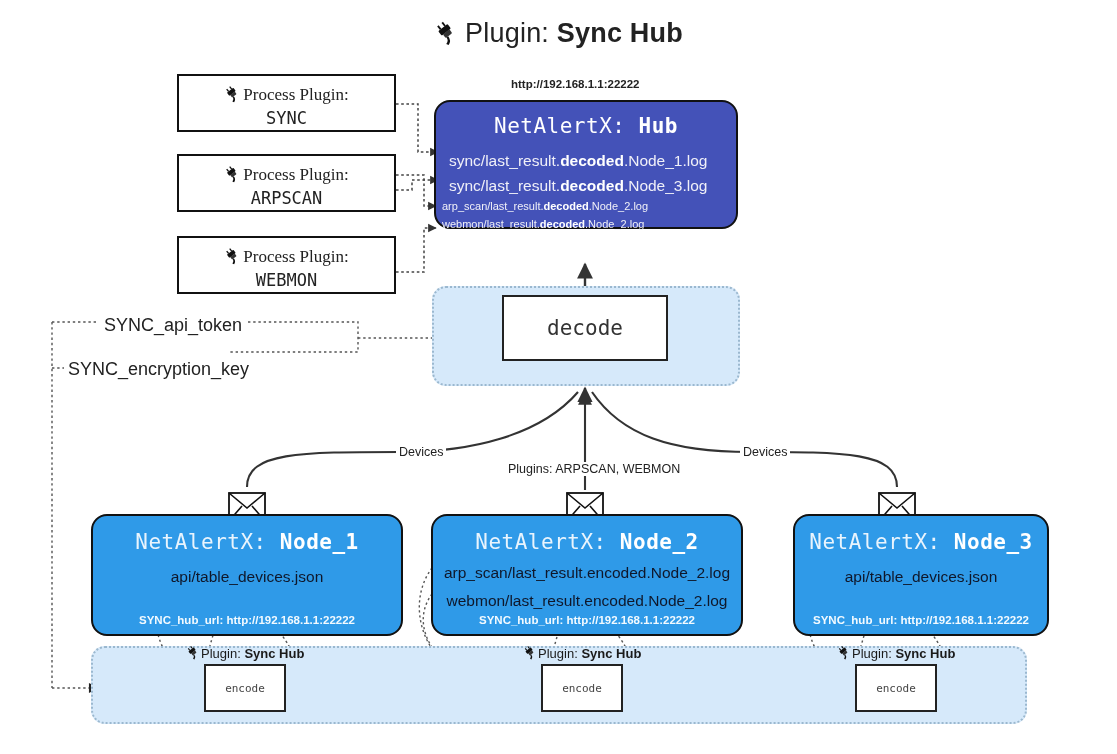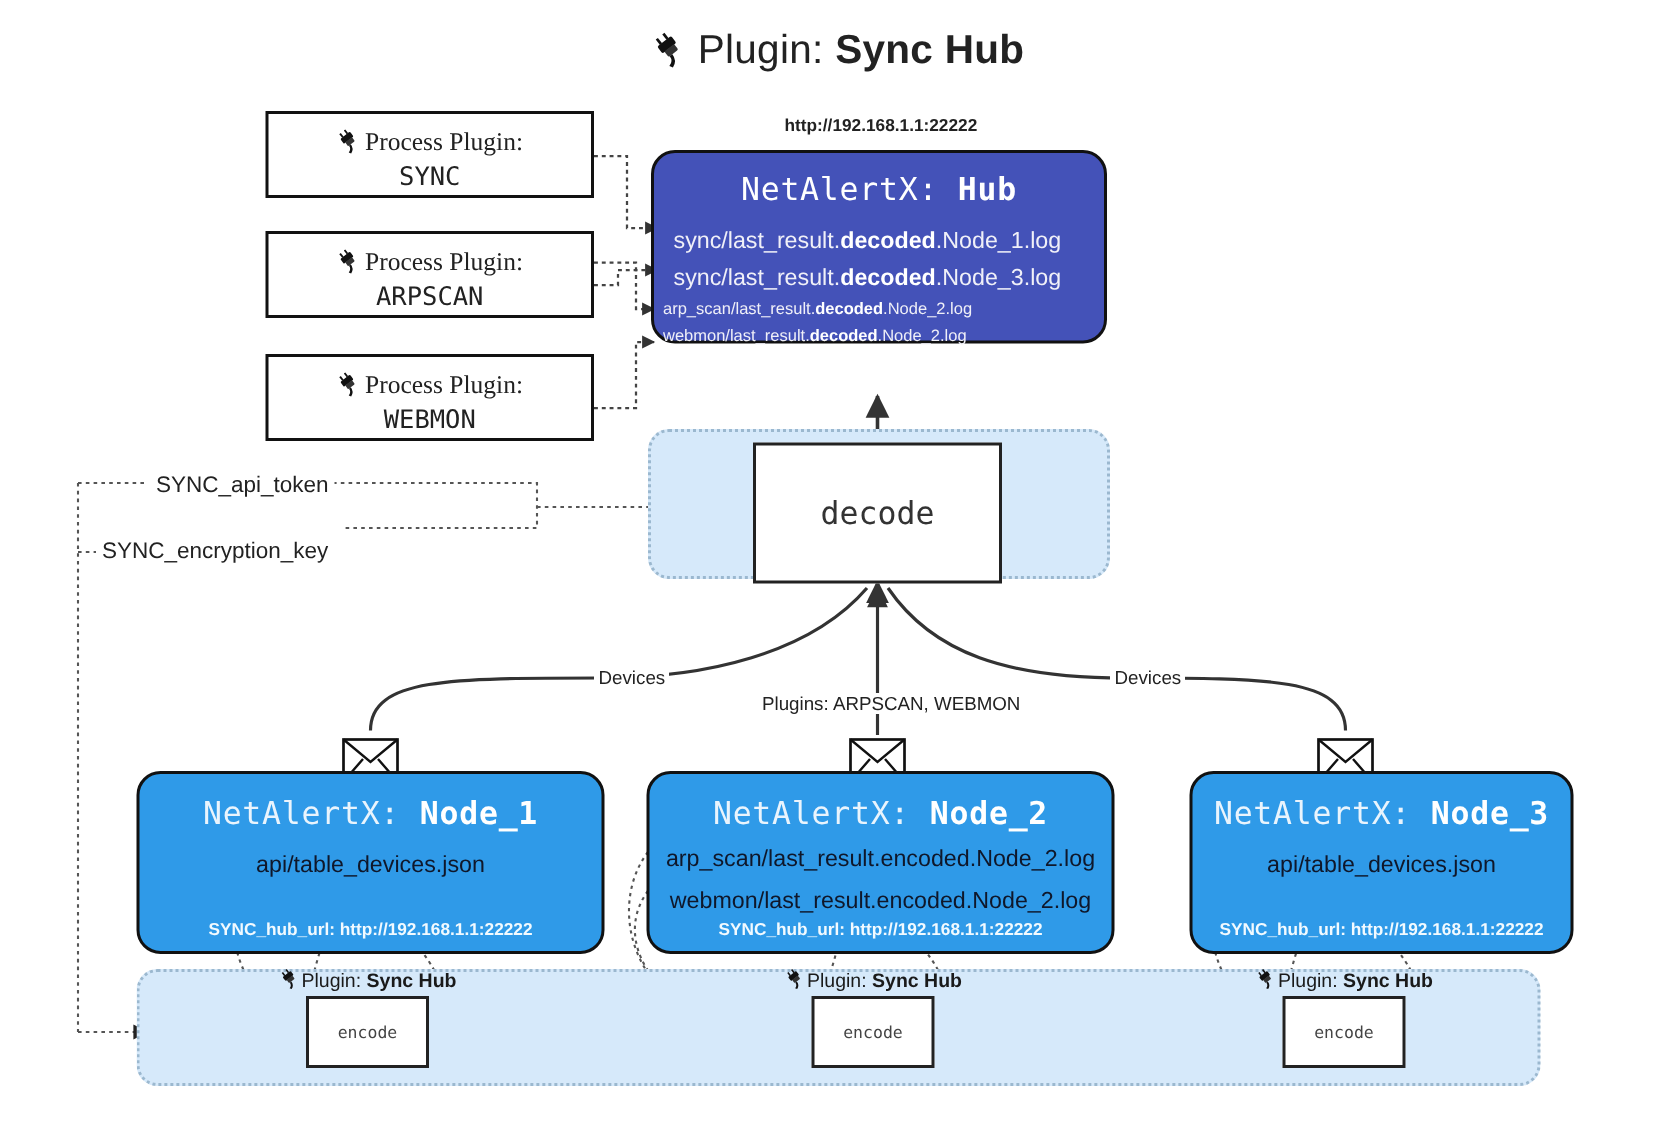"http://192.168.1.1:22222" div.hub-url { left: 523px -> 511px }
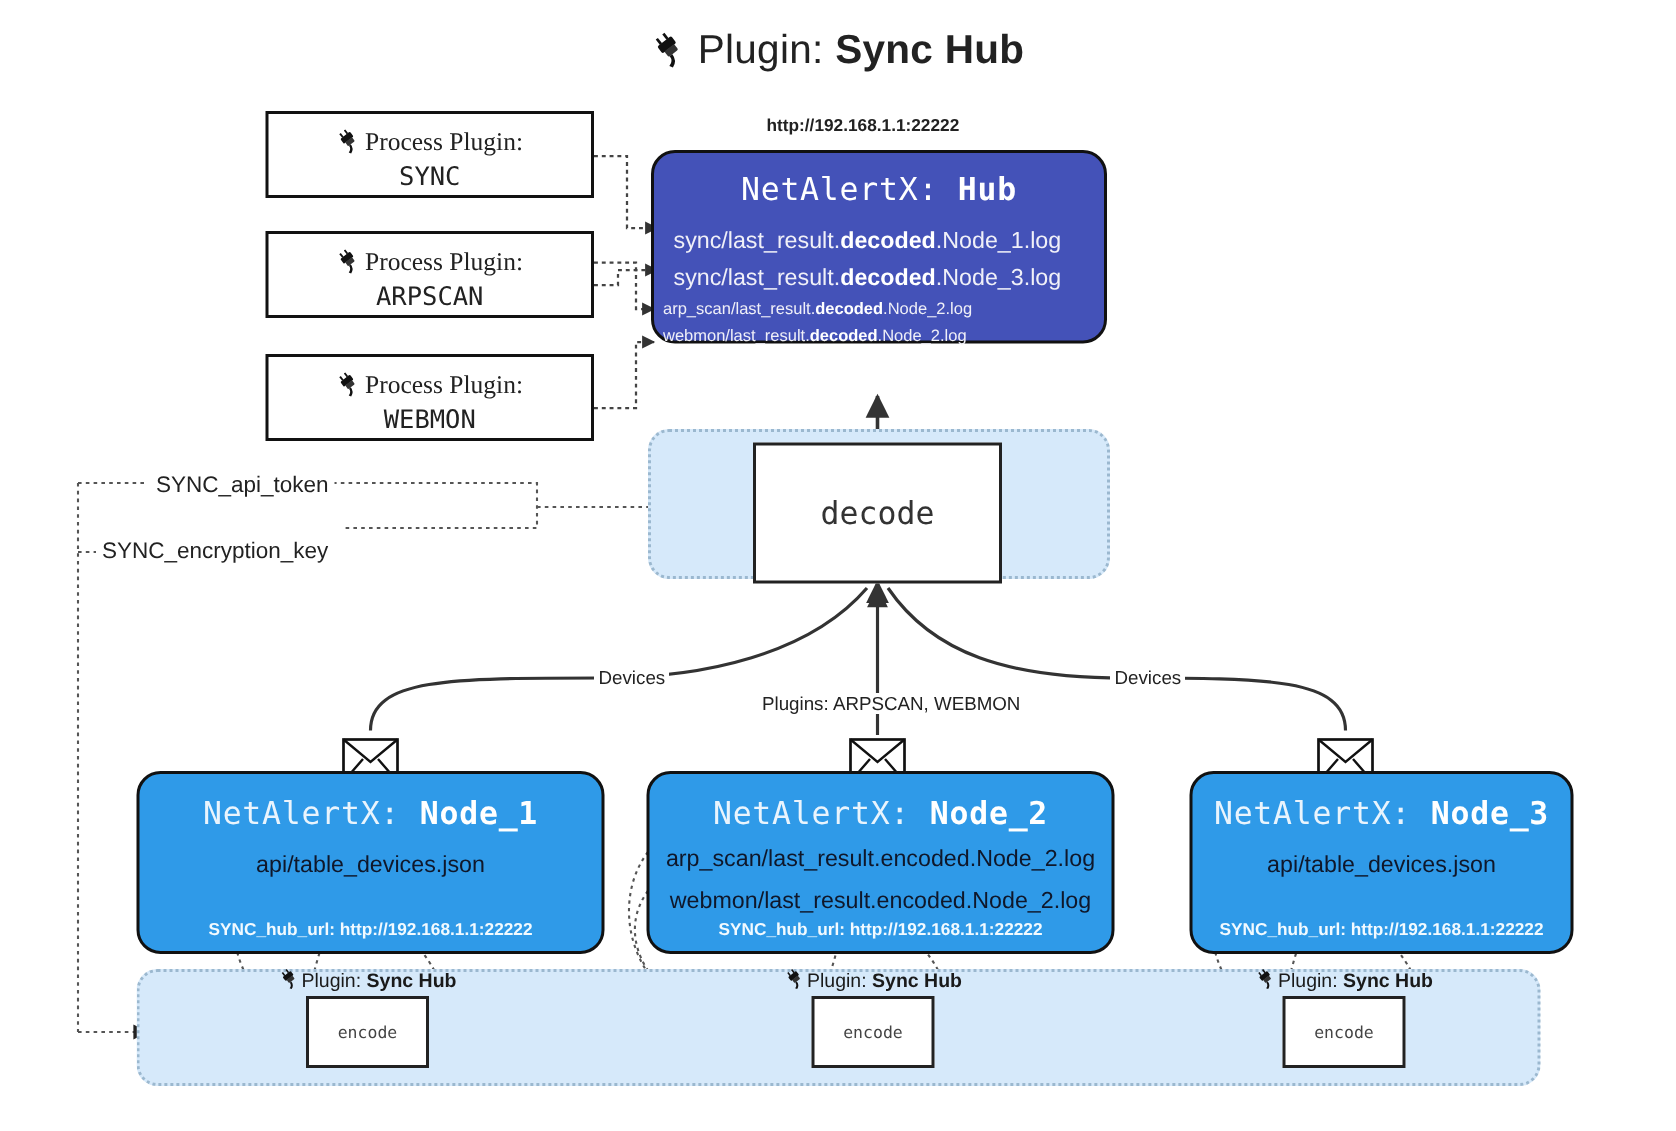"SYNC_api_token" .klabel { font-size: 15px -> 18px }
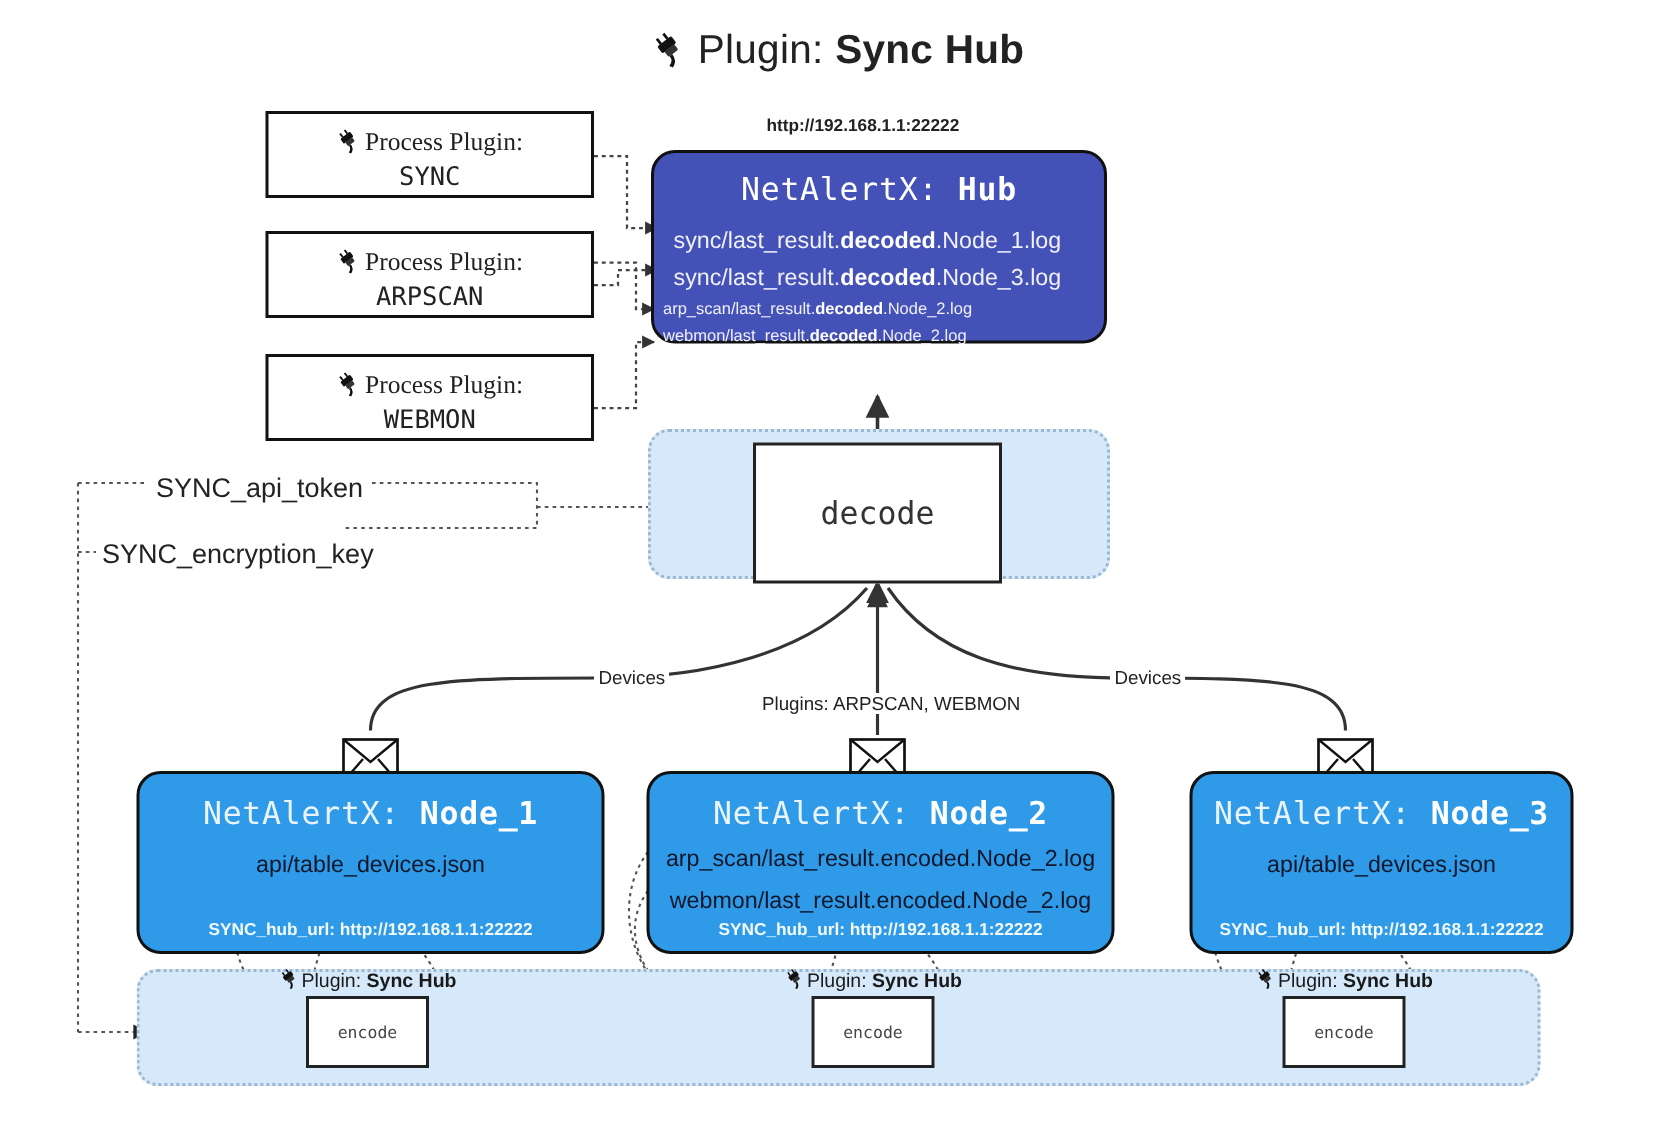"decode" div.plainbox { height: 94px -> 66px }
